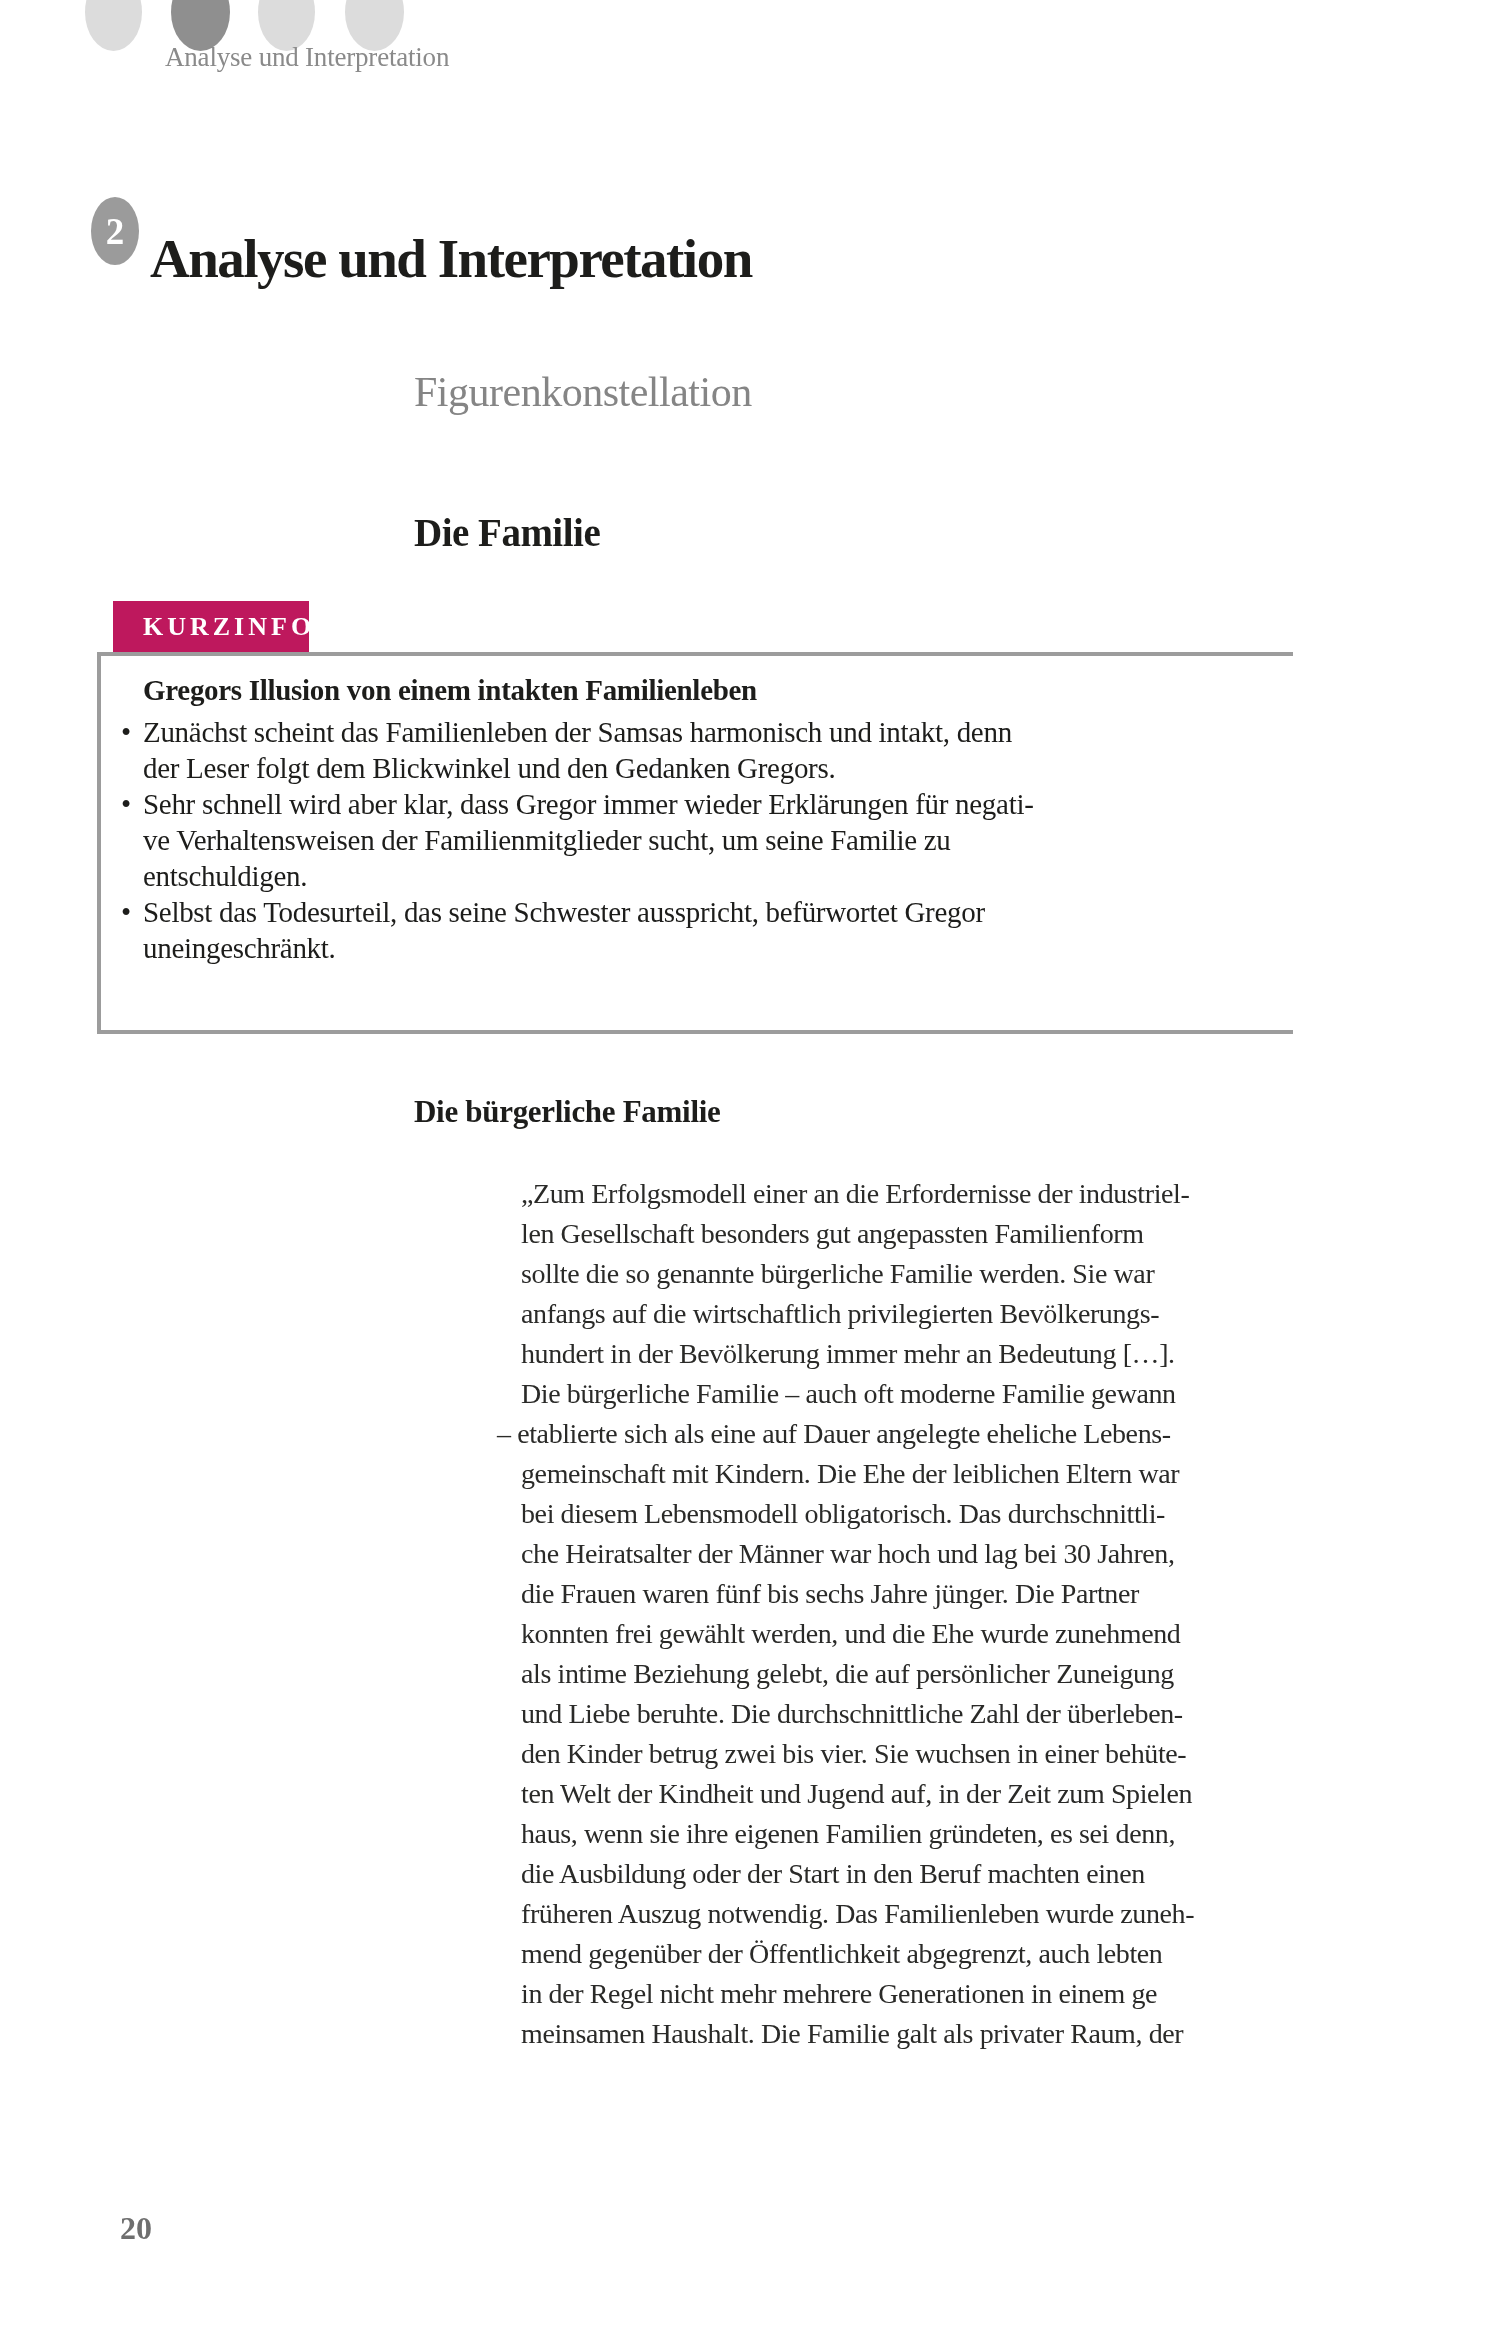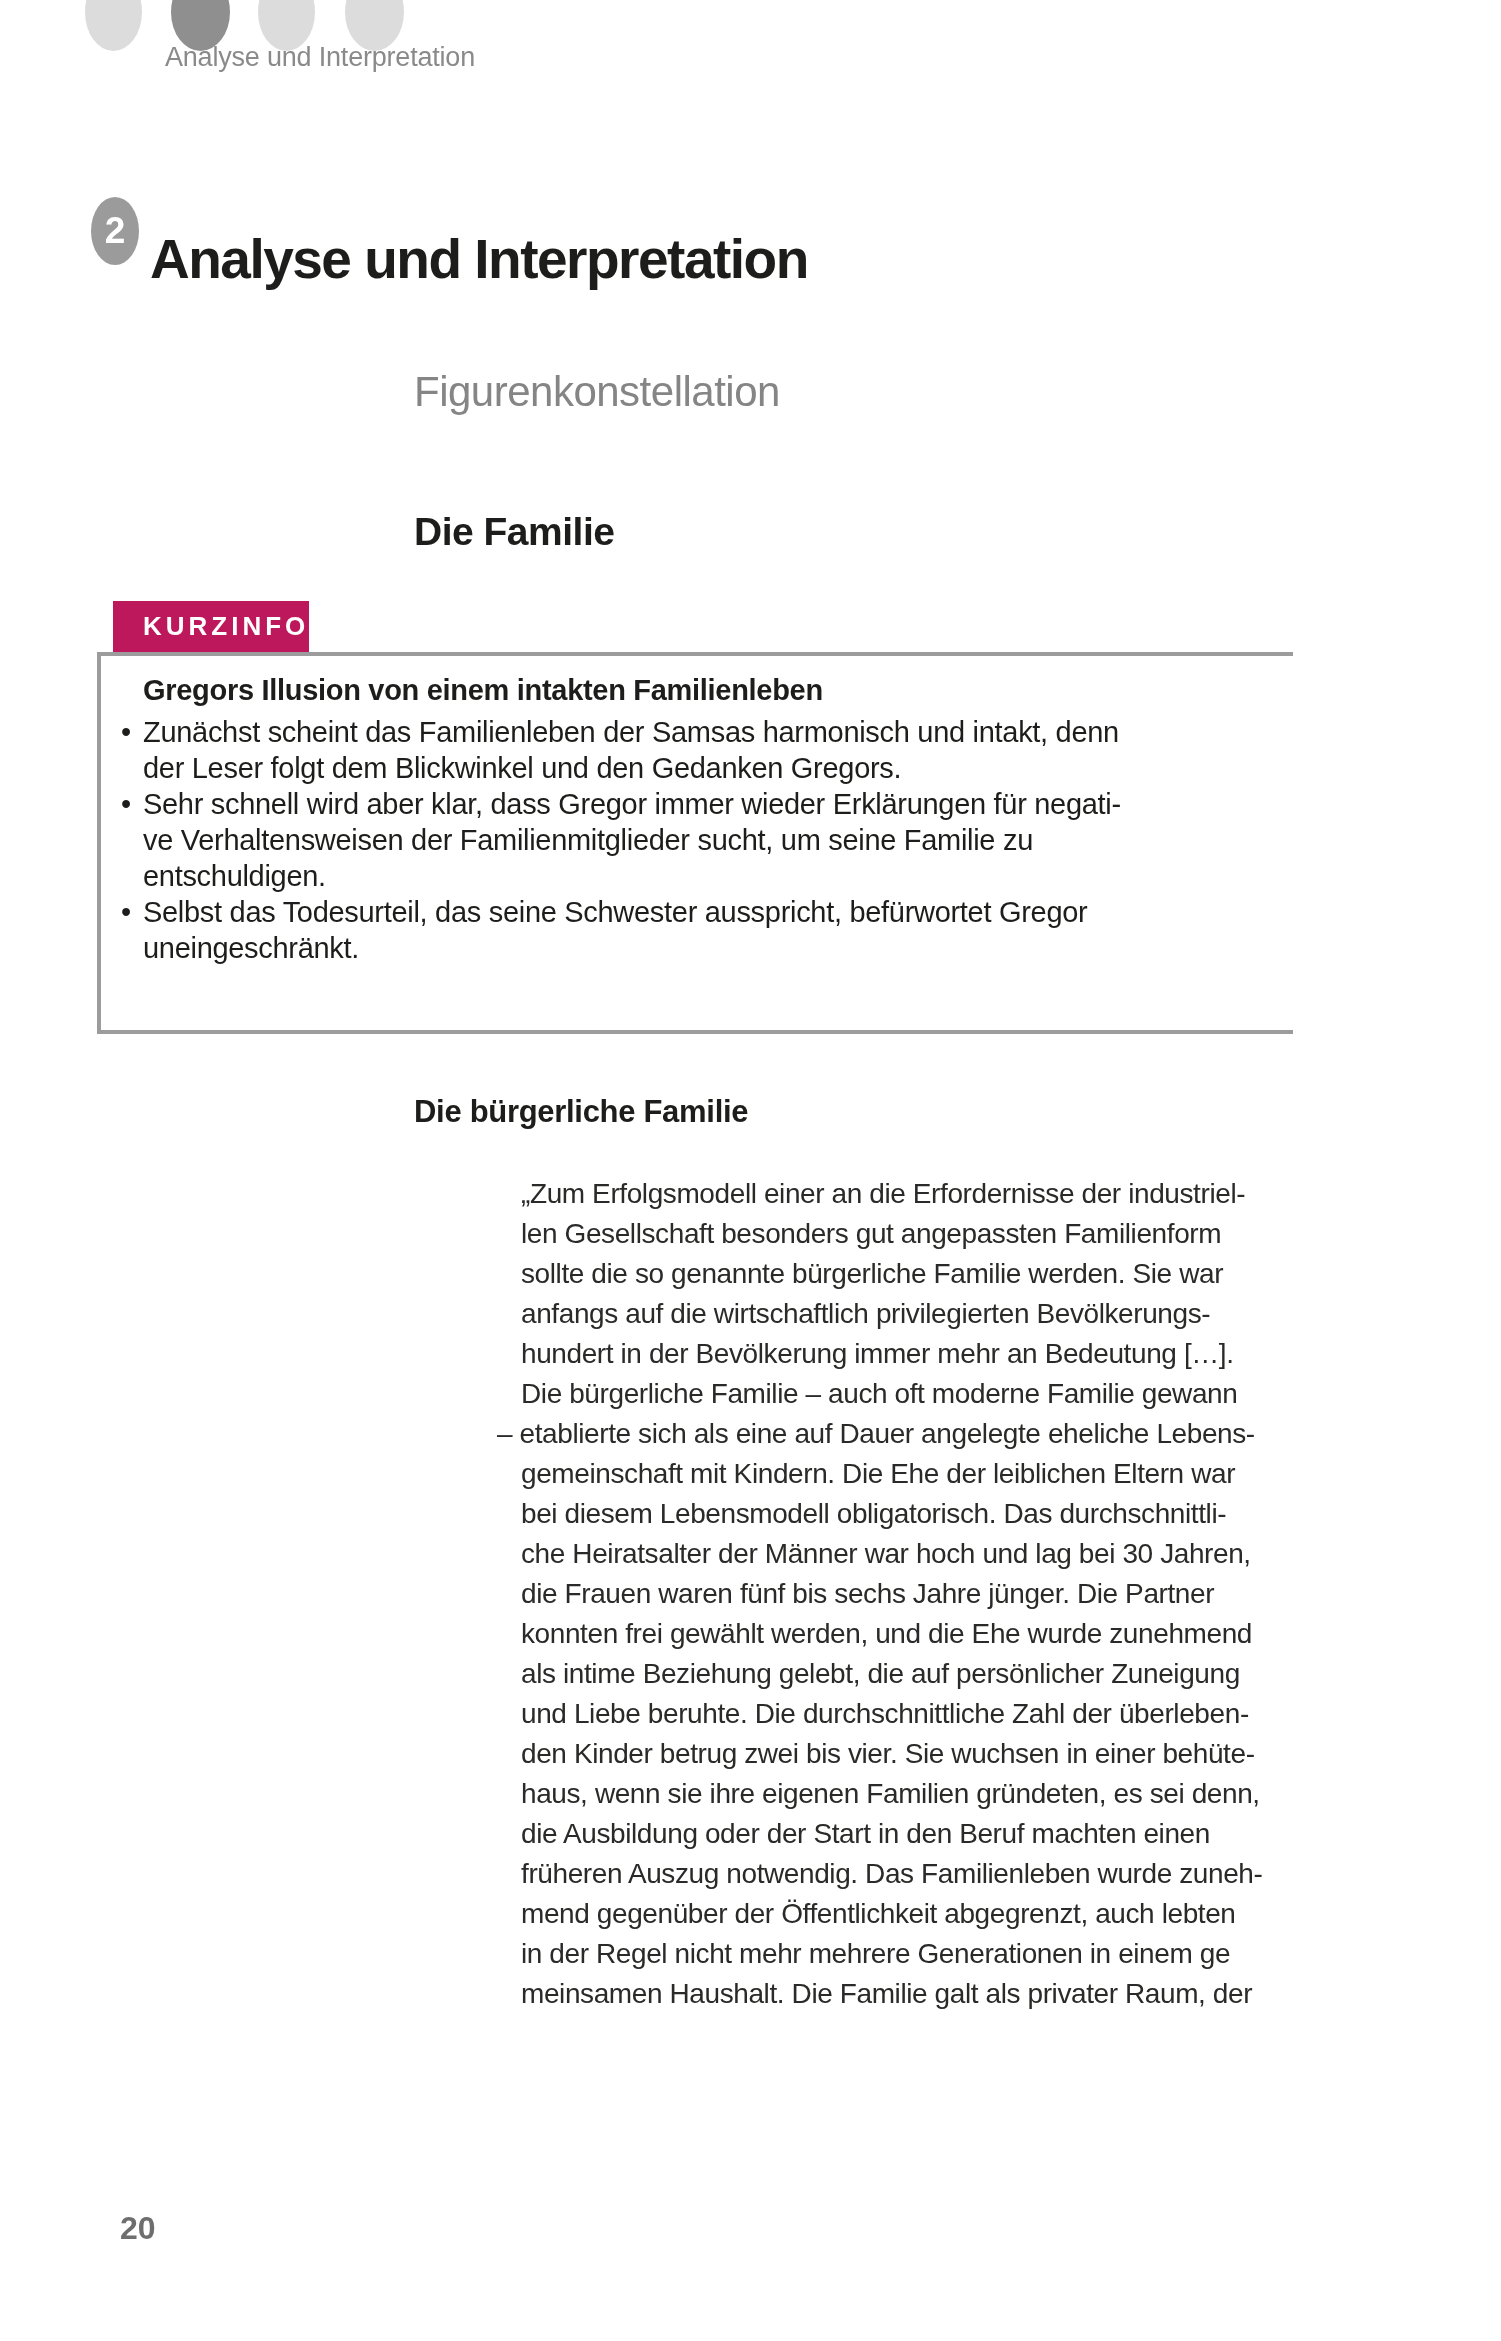"Analyse und Interpretation" .page { font-family: Liberation Sans, sans-serif -> Liberation Serif, serif }
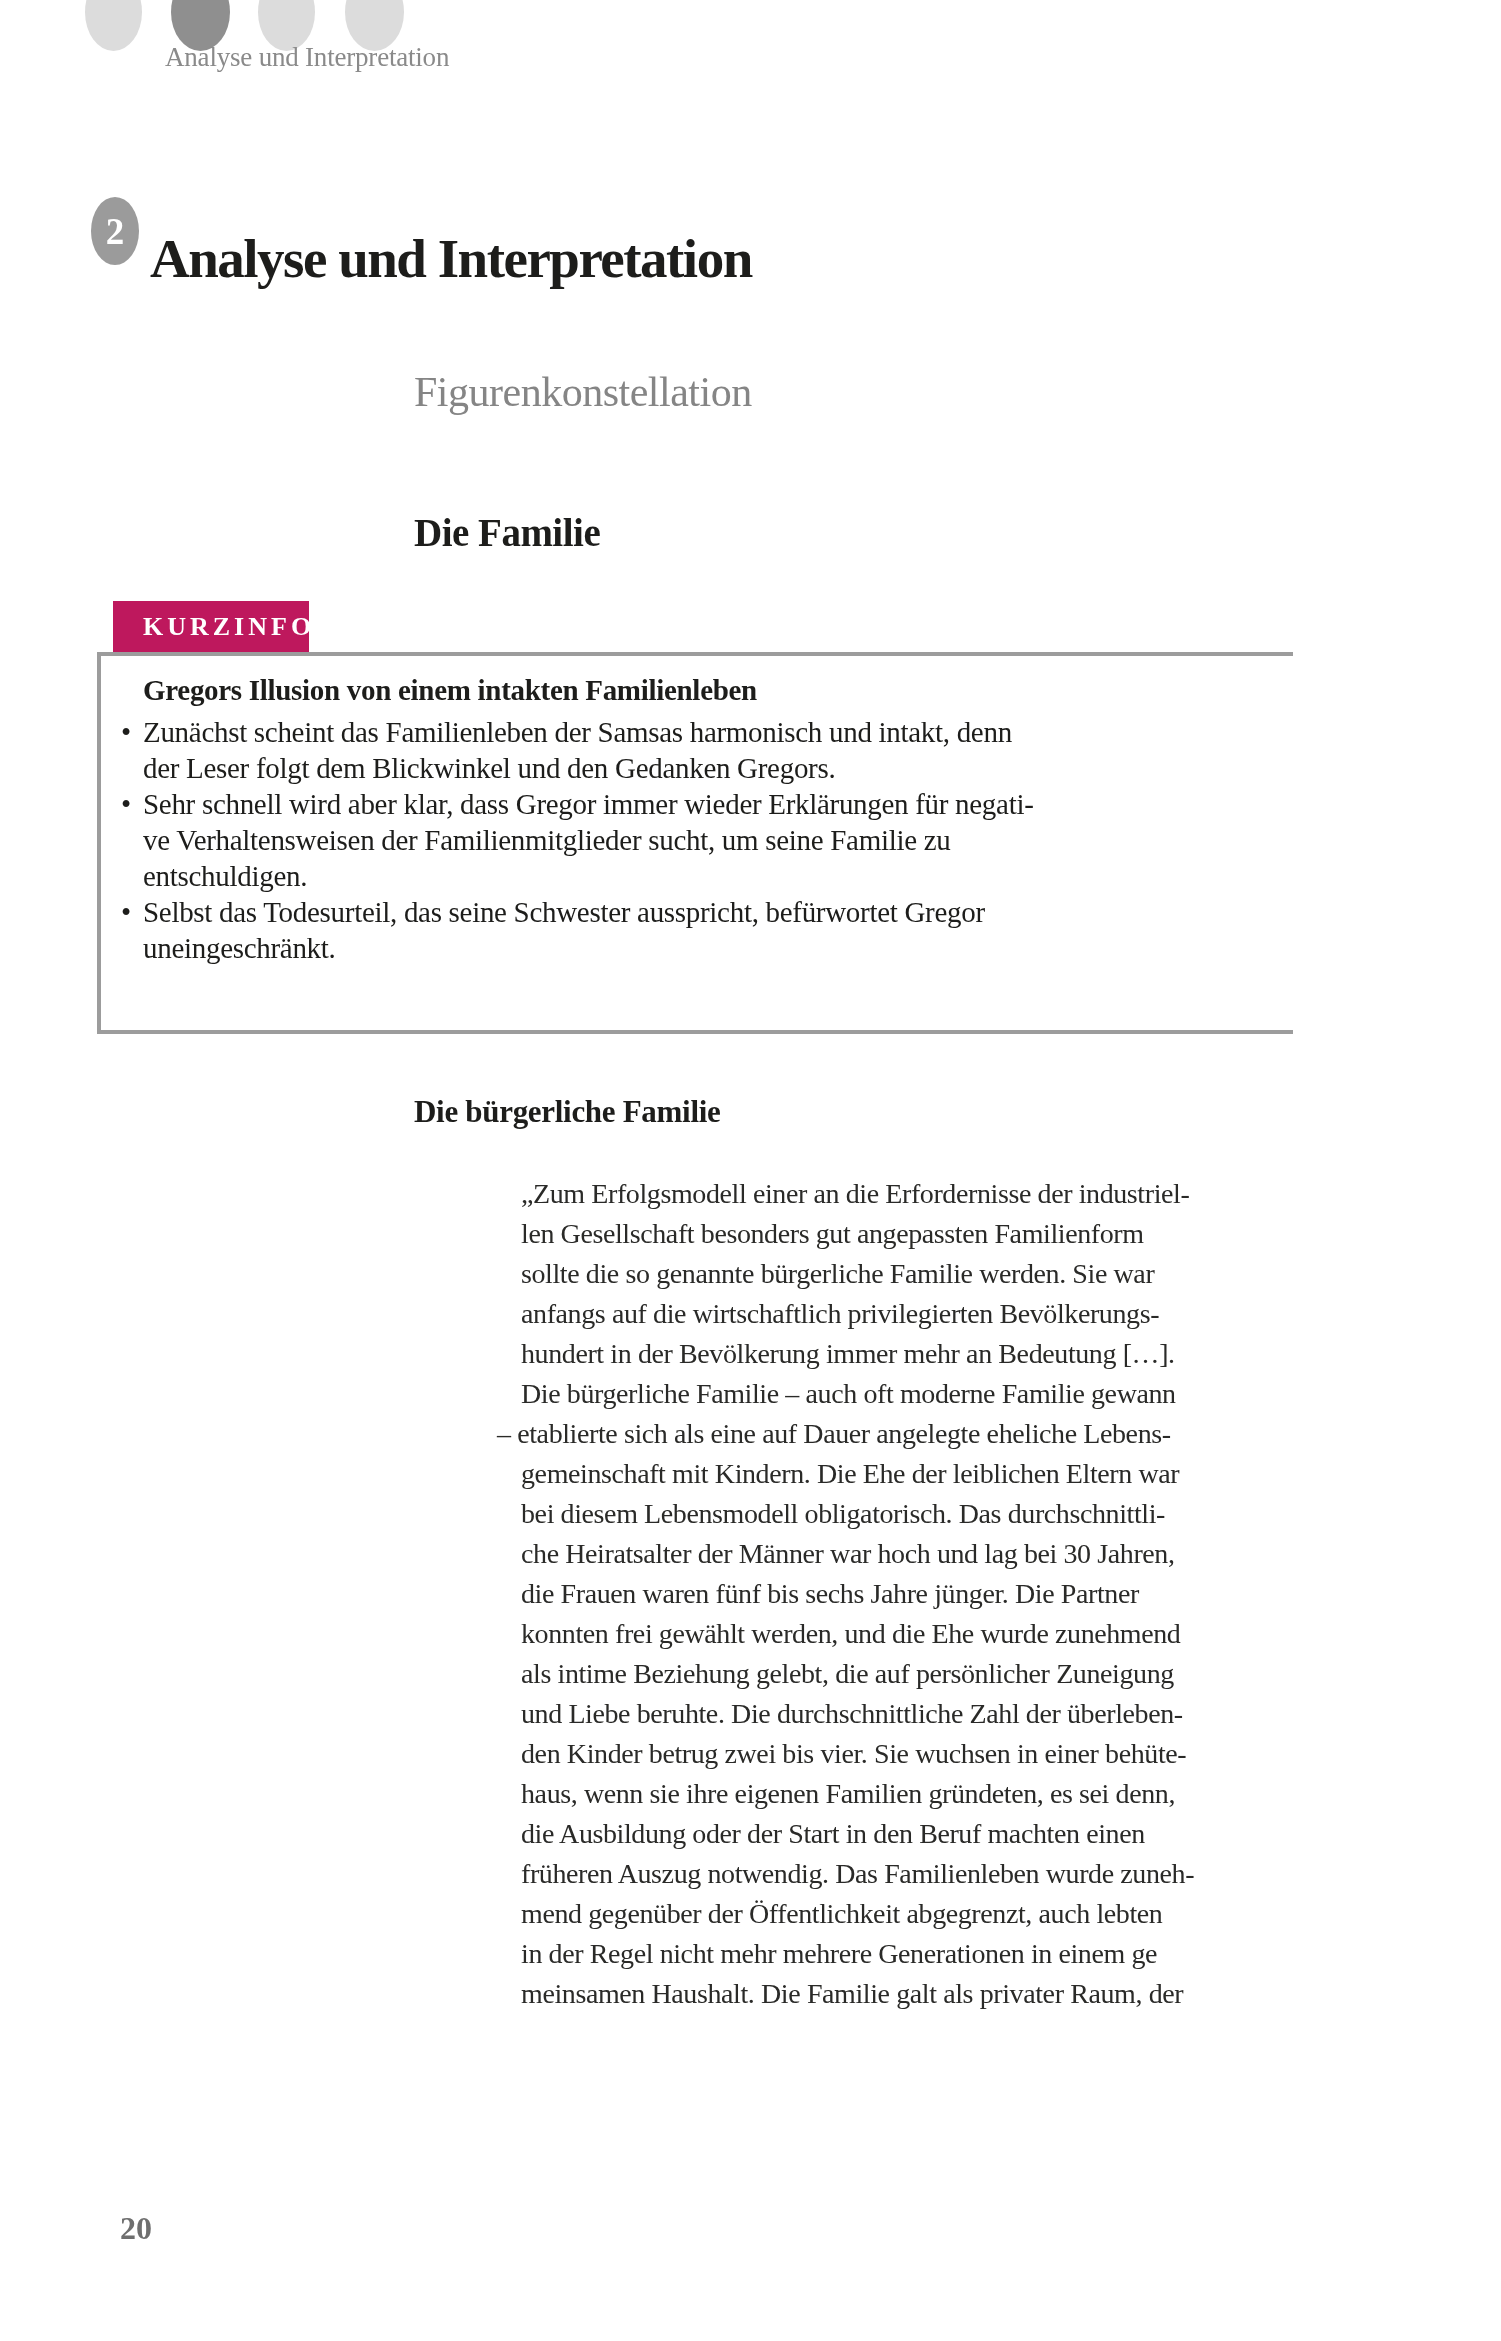"ten Welt der Kindheit und" div.qline { html: none -> <div>ten Welt der Kindheit und Jugend auf, in der Zeit zum Spielen</div> }
